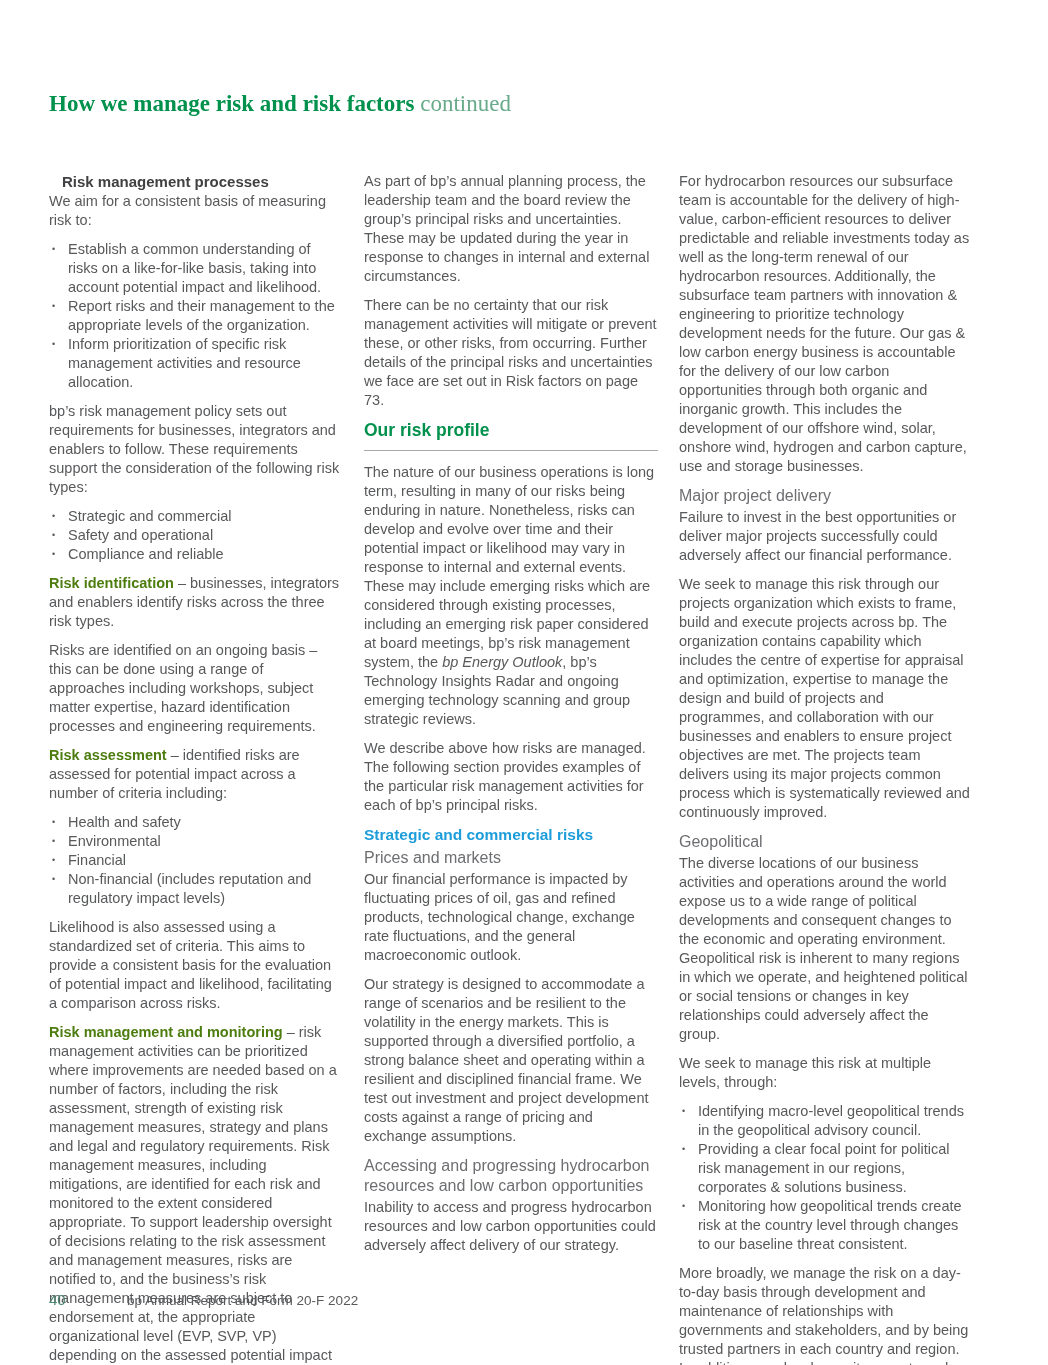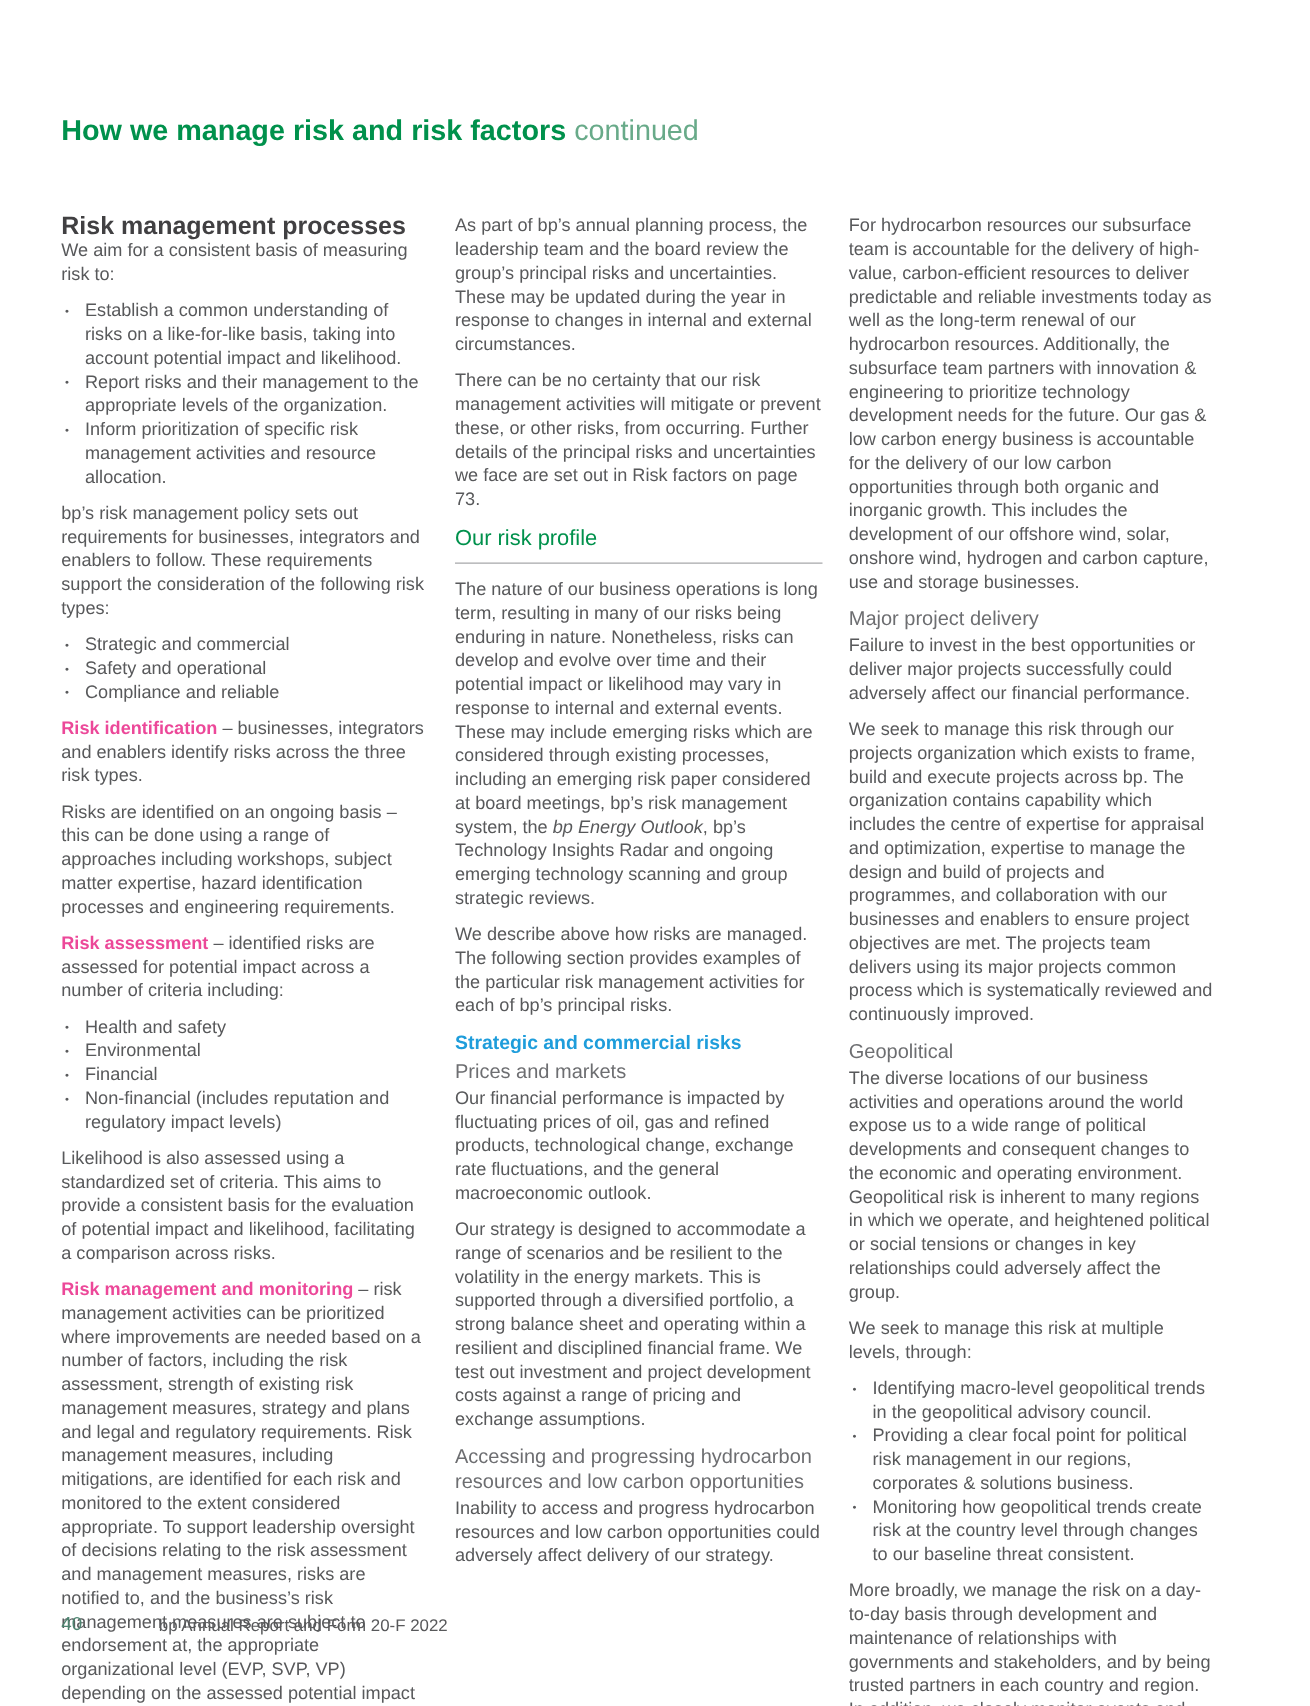"How we manage risk and" .page-title { font-family: none -> Liberation Serif, serif }
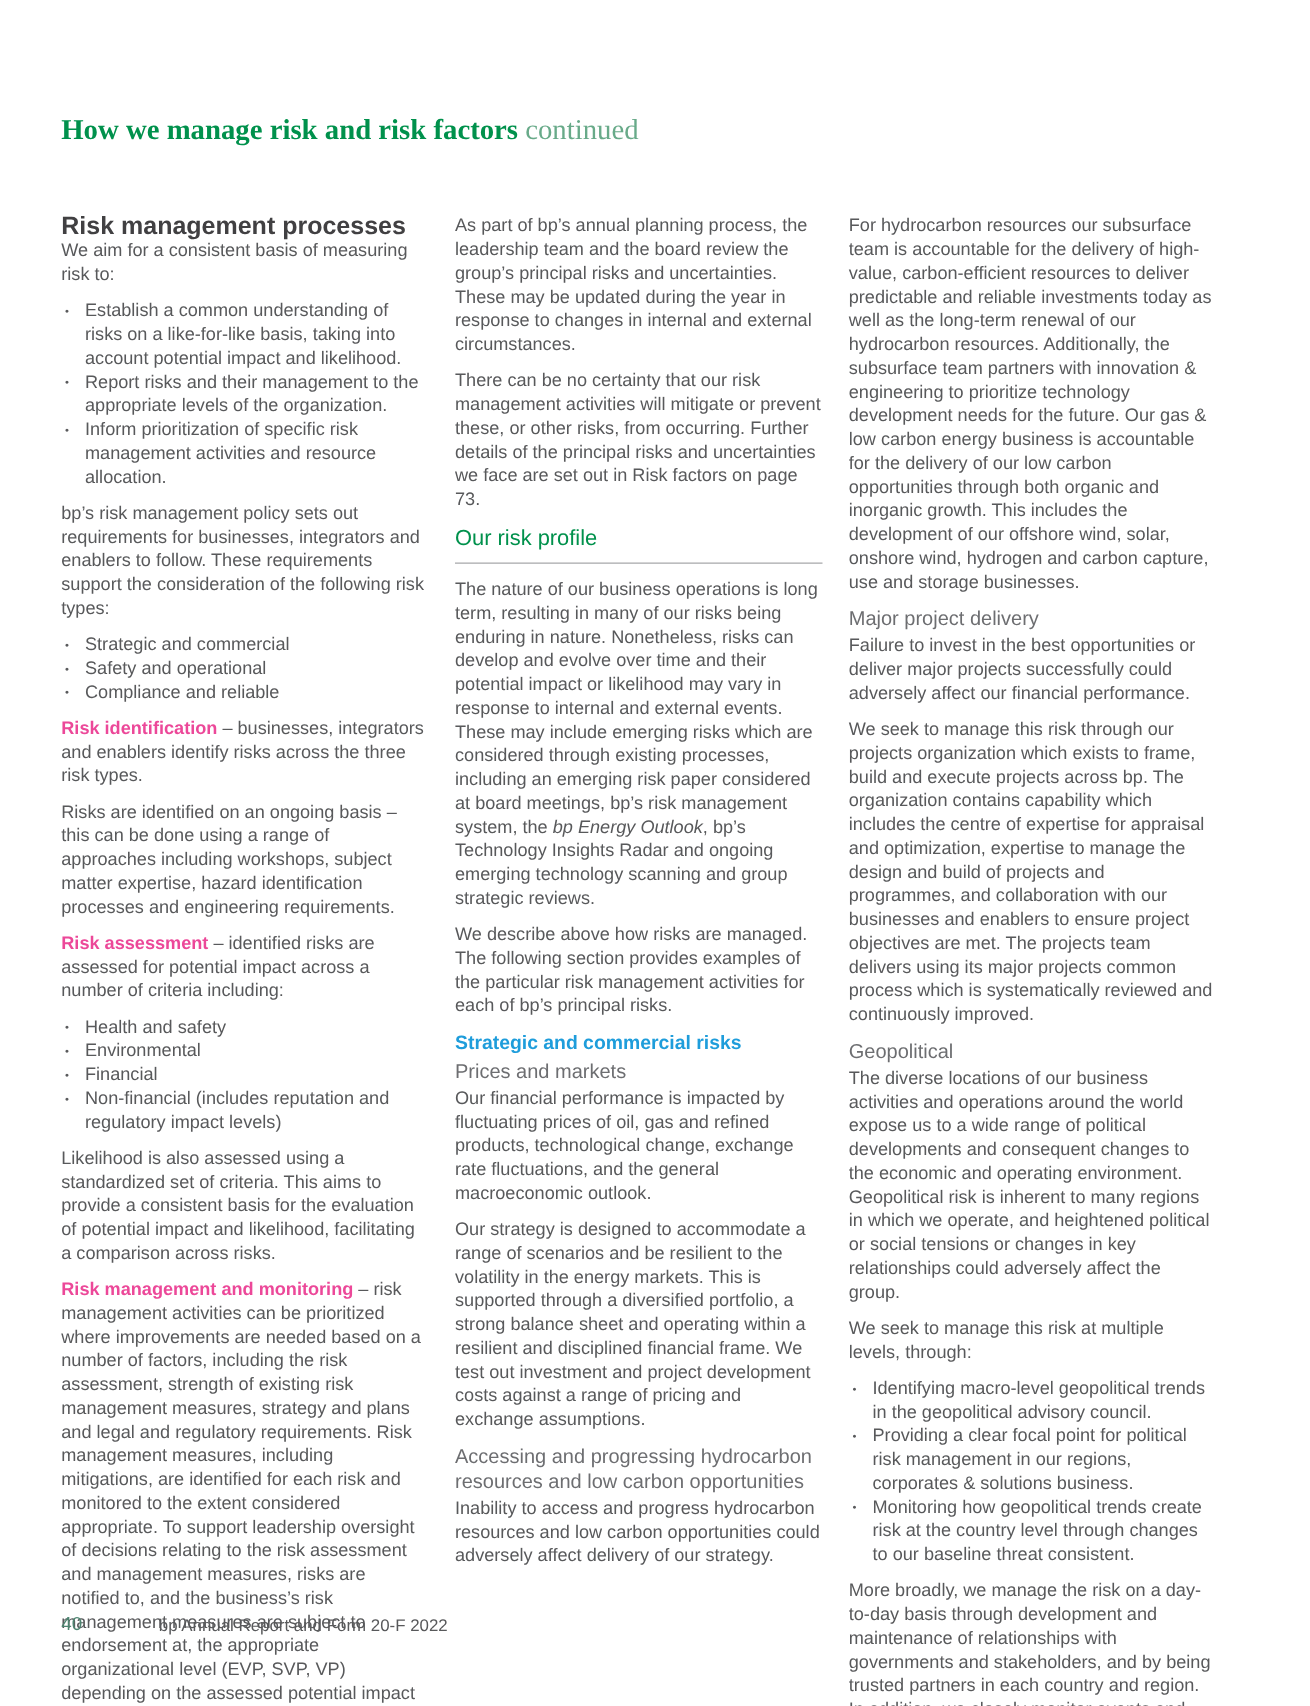"Risk management processes" .col-head { font-size: 20px -> 15px; margin: 0 0 1px 0 -> 0 0 1px 13px }
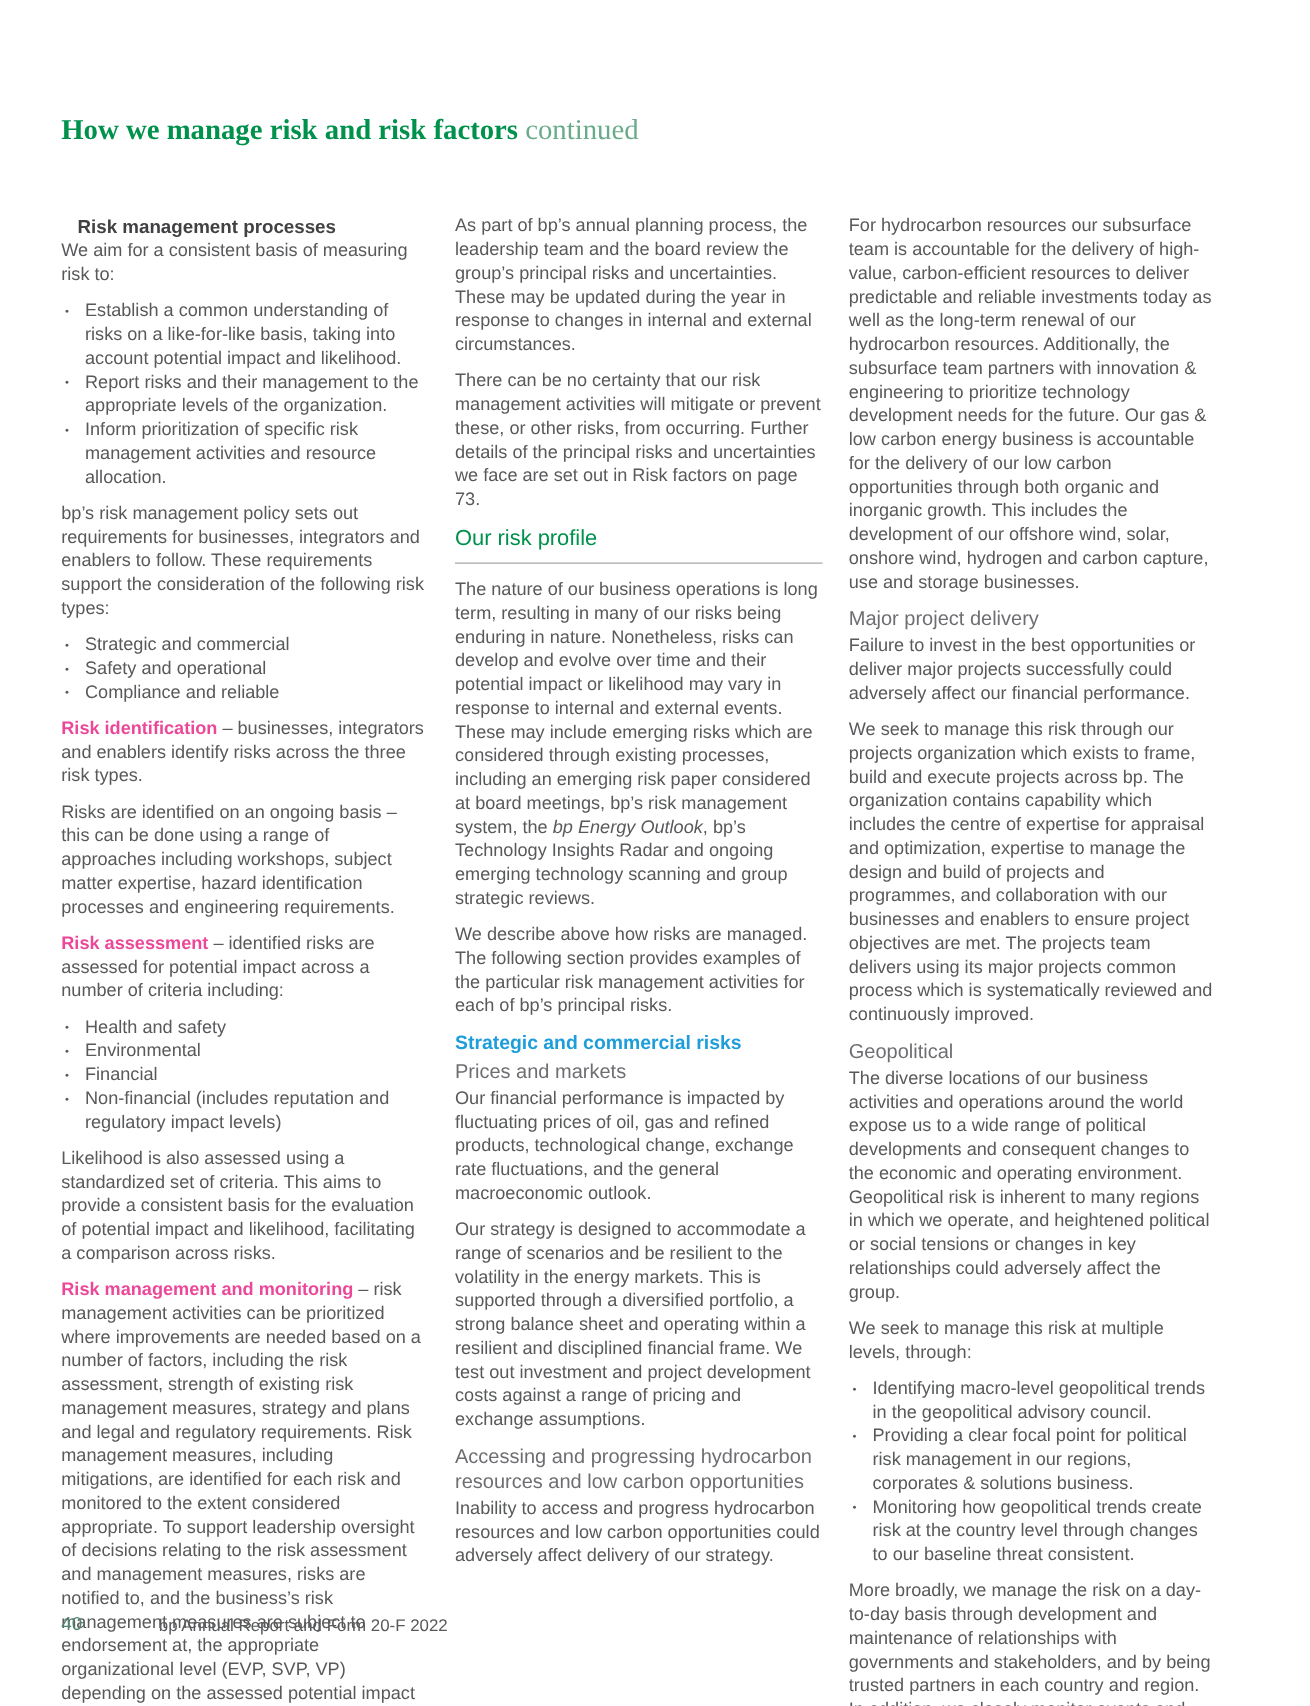"Our risk profile" .green-head { font-weight: 400 -> 700 }
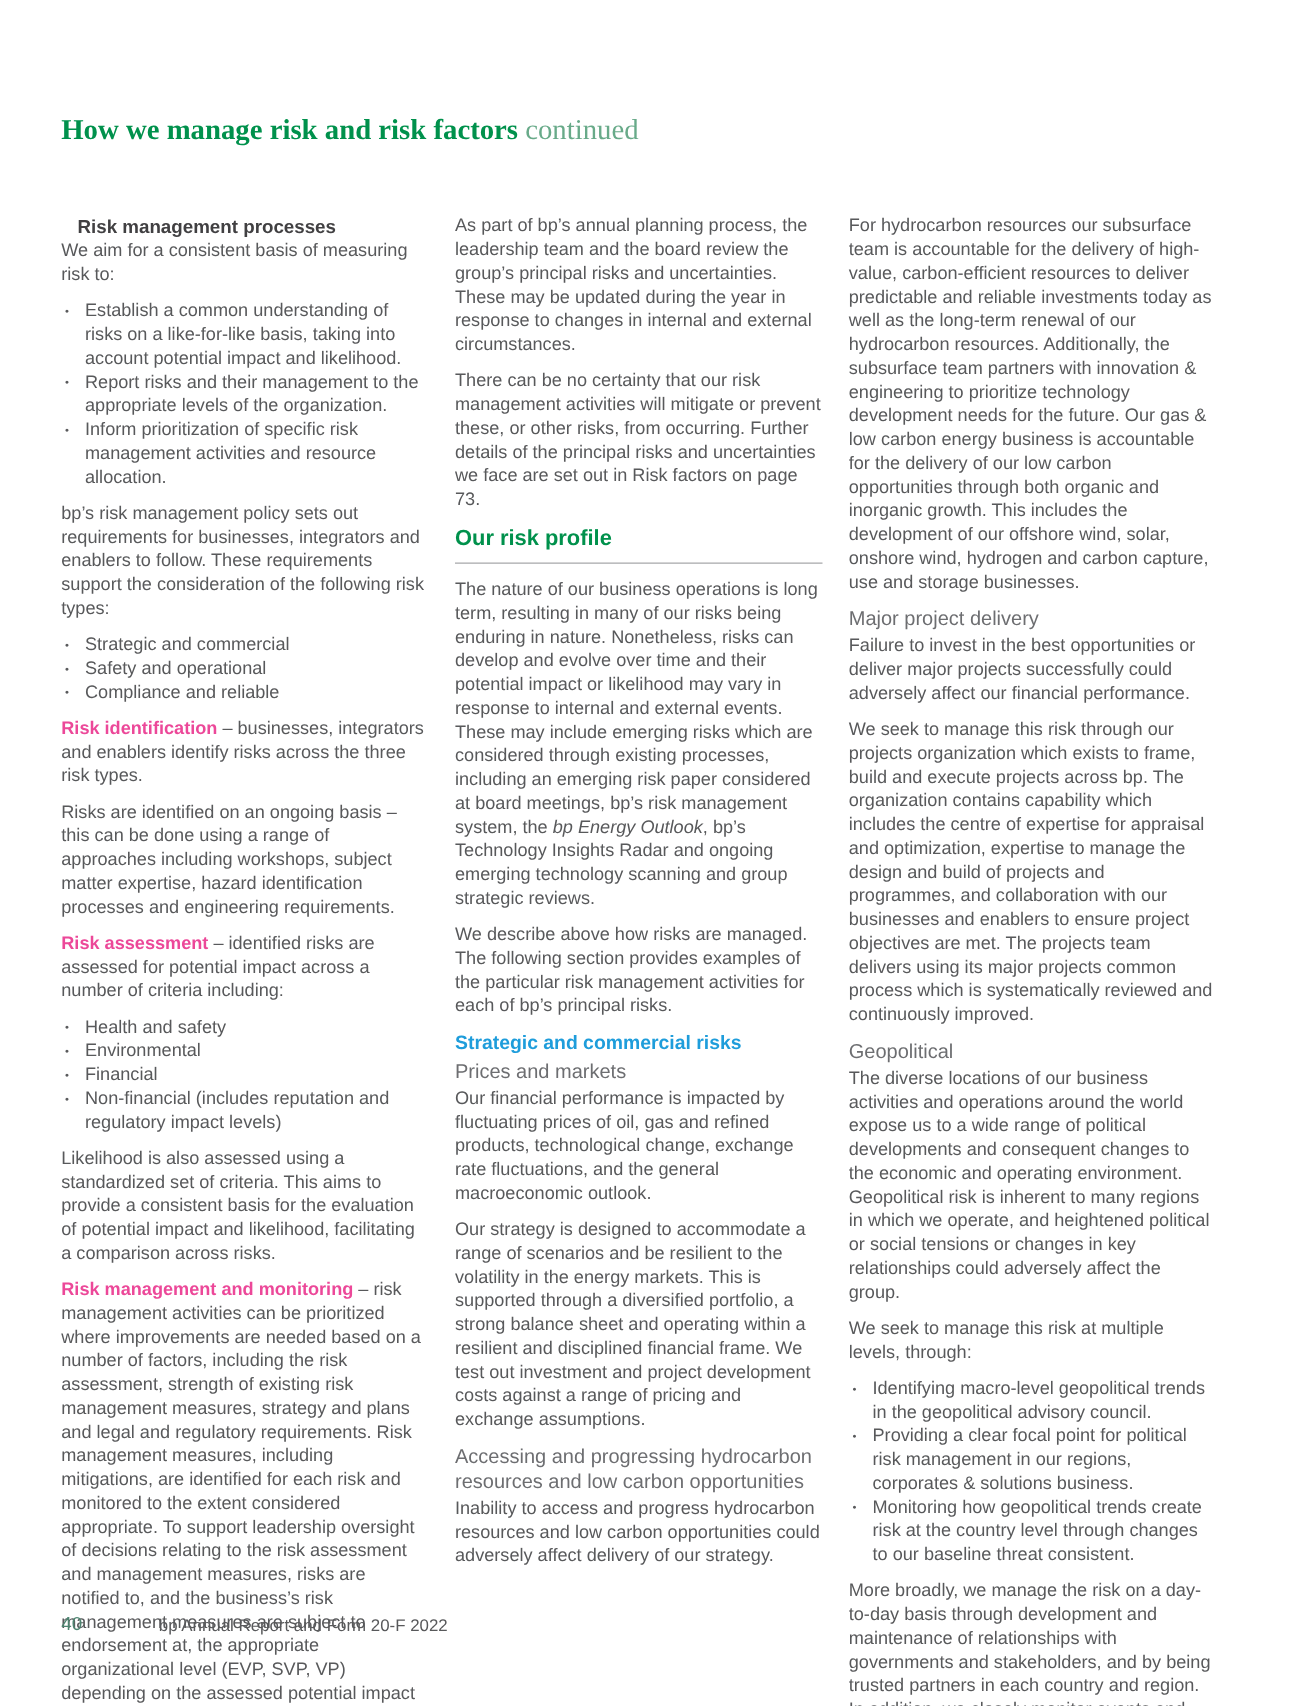"Risk identification" p.body .lead { color: #ec4899 -> #4d7c0f }
